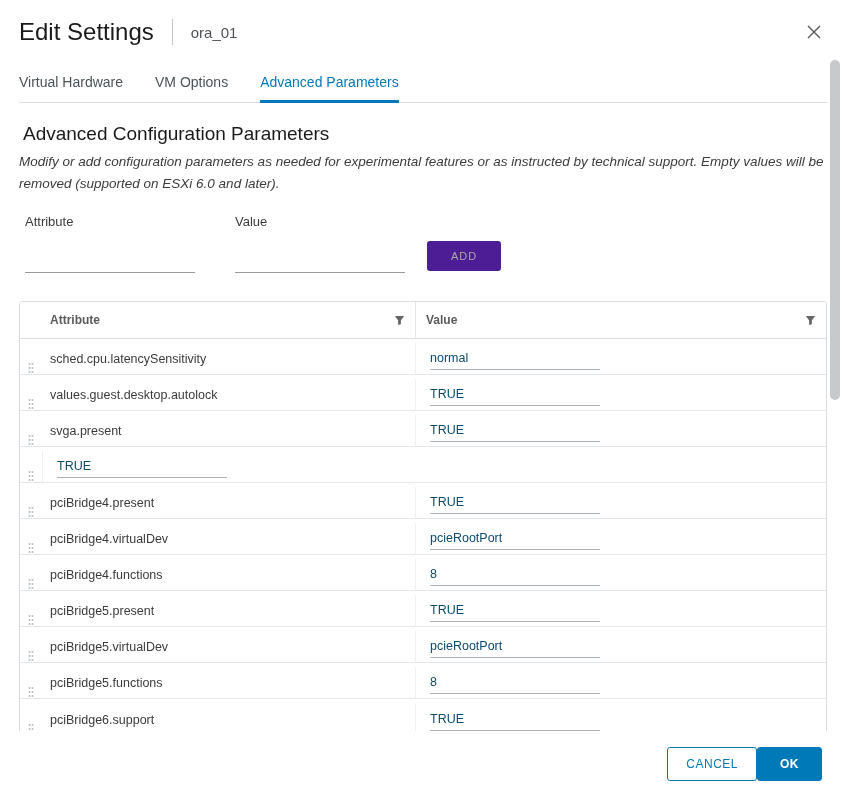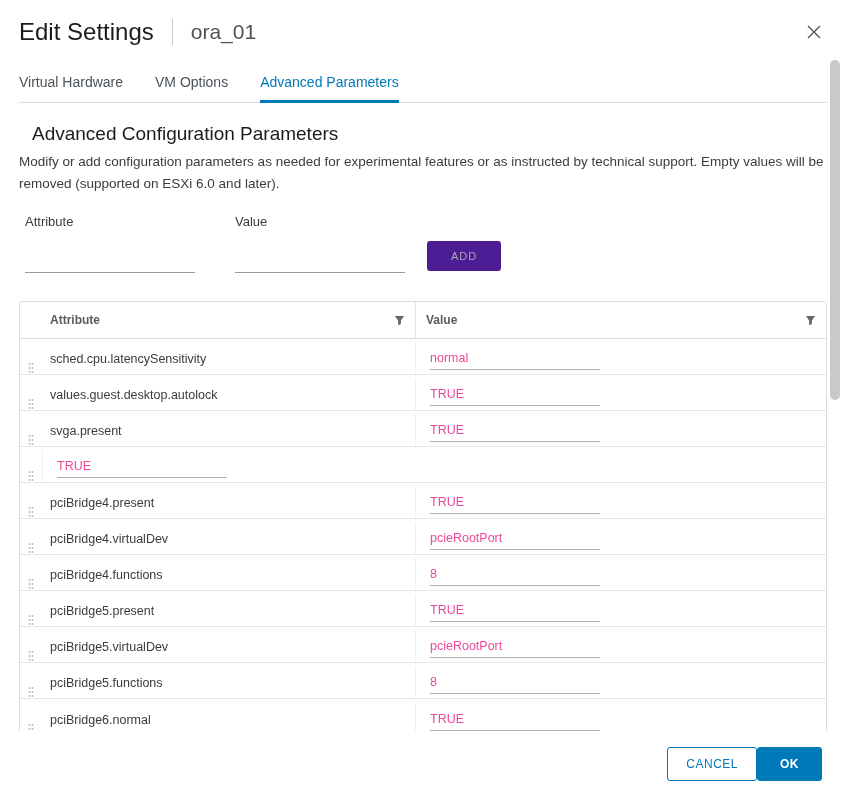"ora_01" .header-sub { font-size: 21px -> 15px }
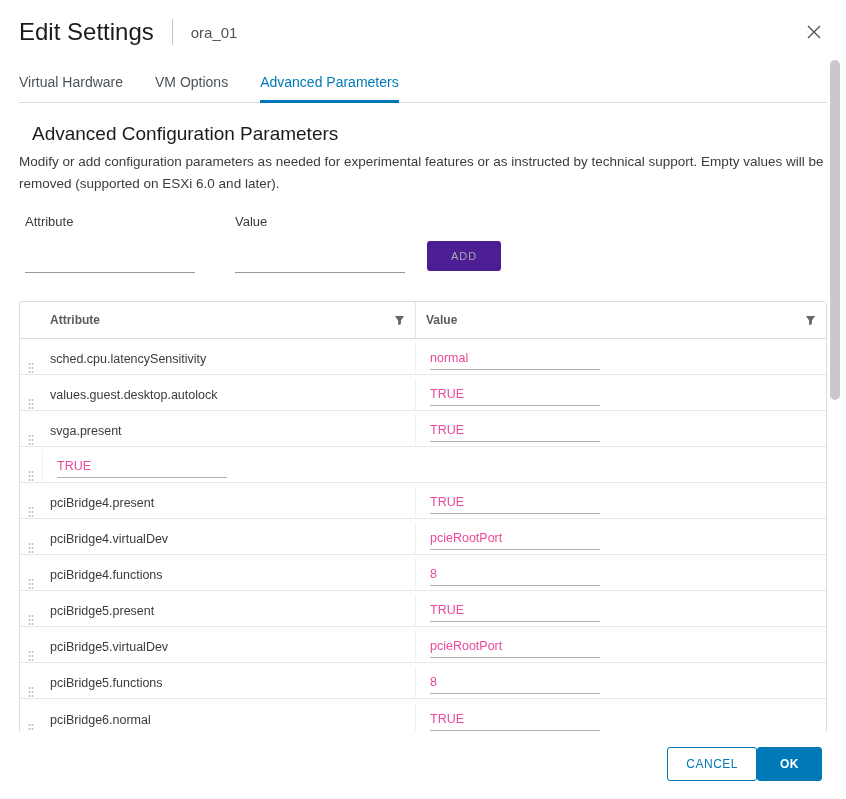"Advanced Configuration Parameters" .section-title { margin: 20px 0 6px 13px -> 20px 0 6px 4px }
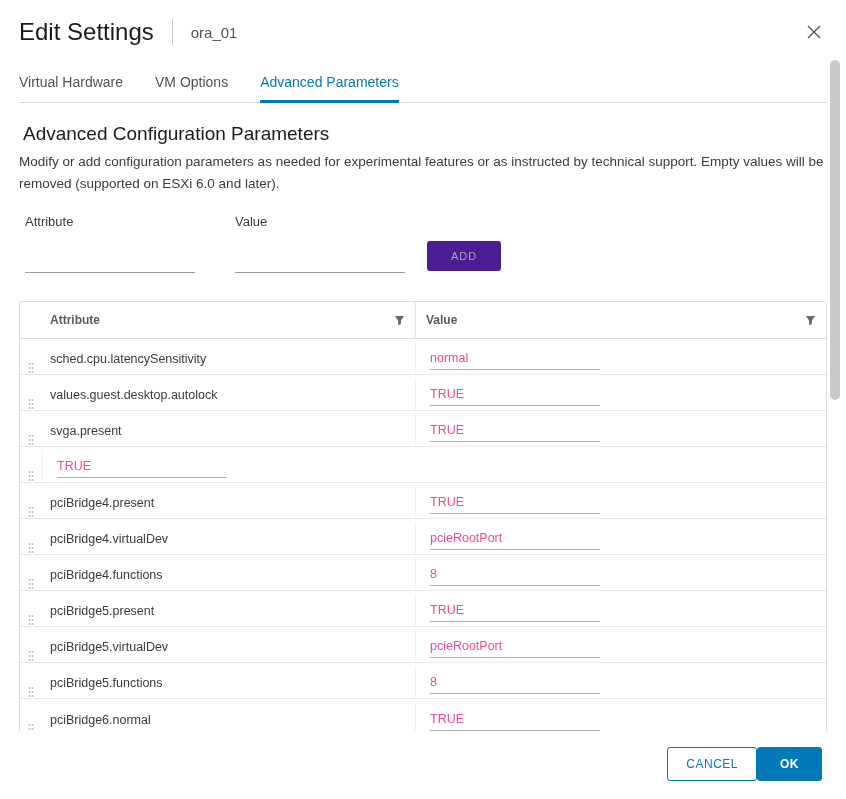"Modify or add configuration parameters" .section-desc { font-style: none -> italic }
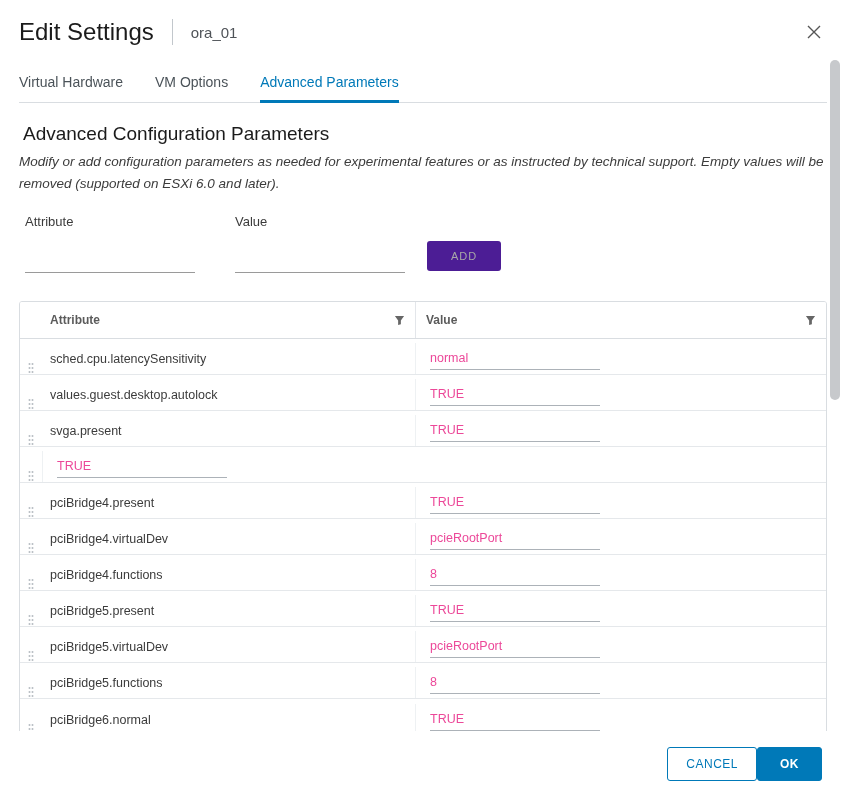"normal" .cell-val .valfield { color: #ec4899 -> #0c4a6e }
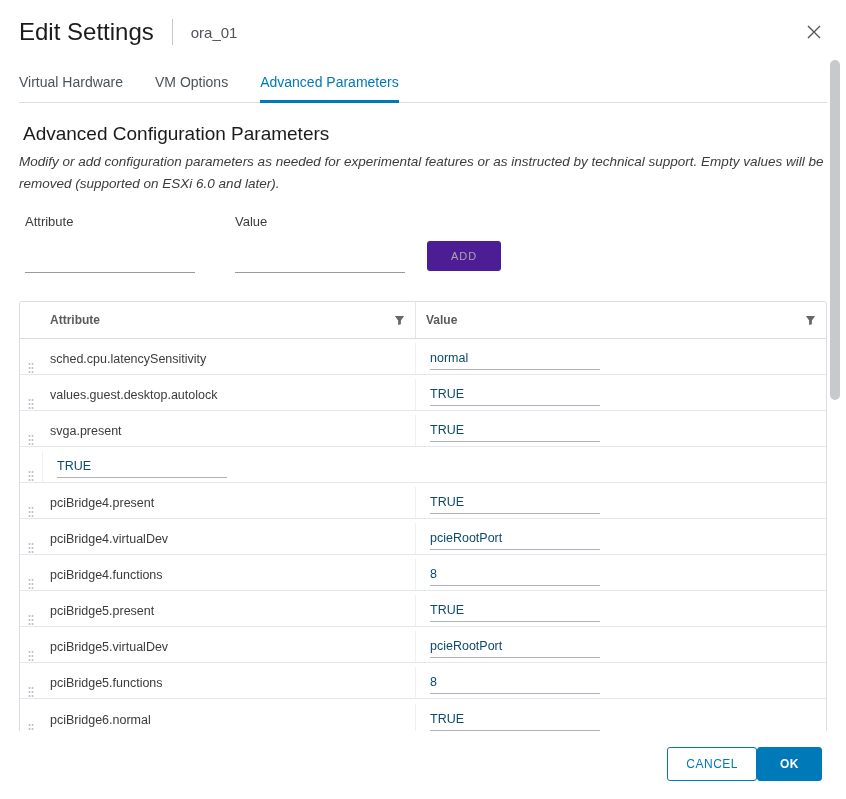"pciBridge6.normal" div.cell-attr { text: pciBridge6.normal -> pciBridge6.support }
